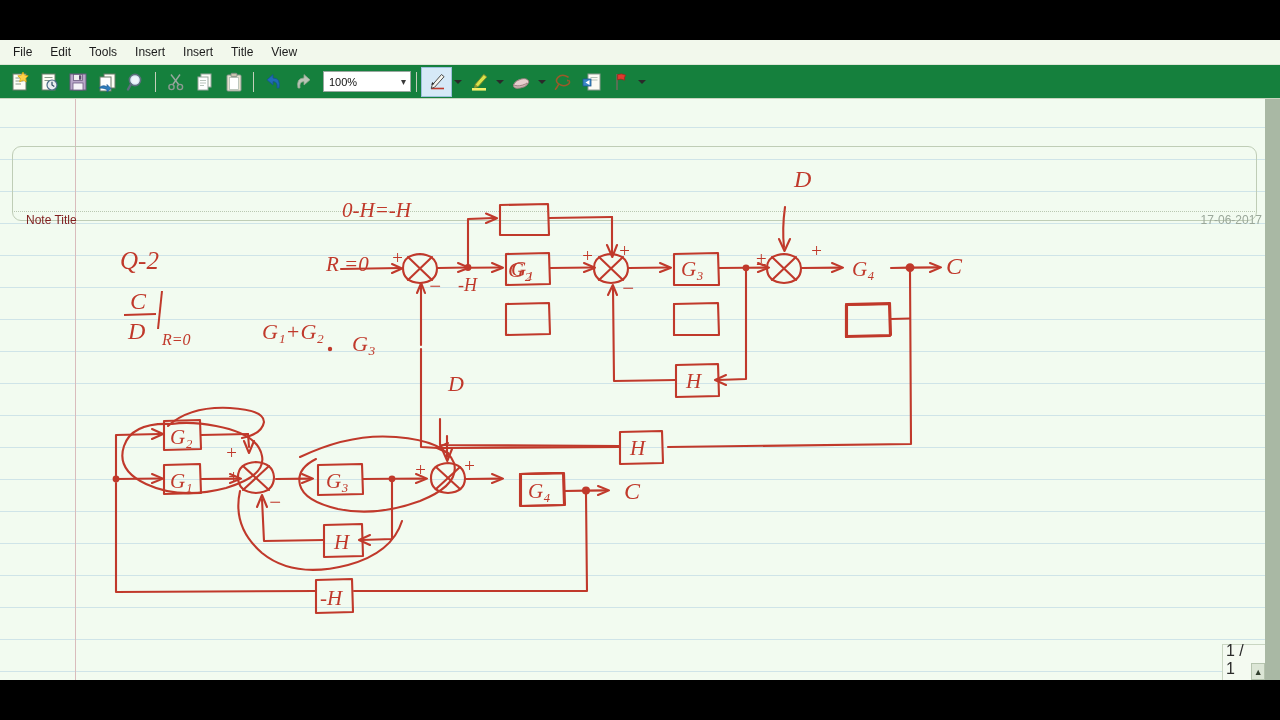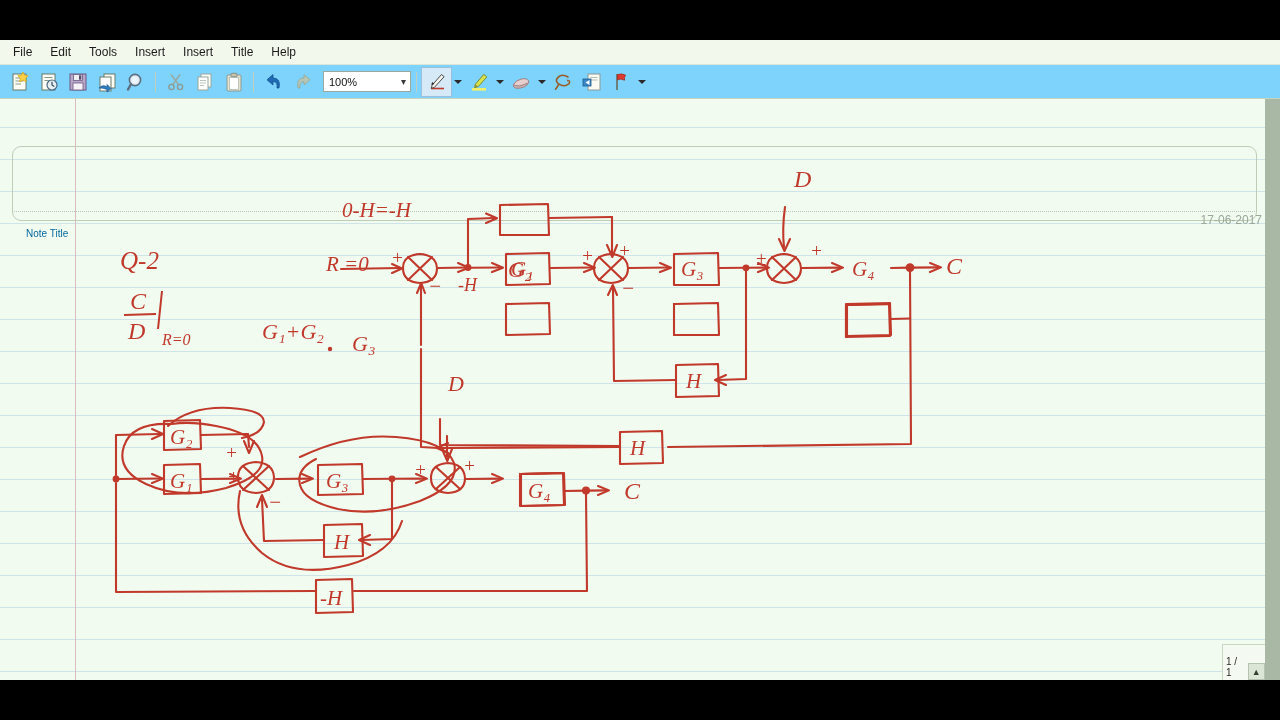"Help" div.menu-item { text: Help -> View }
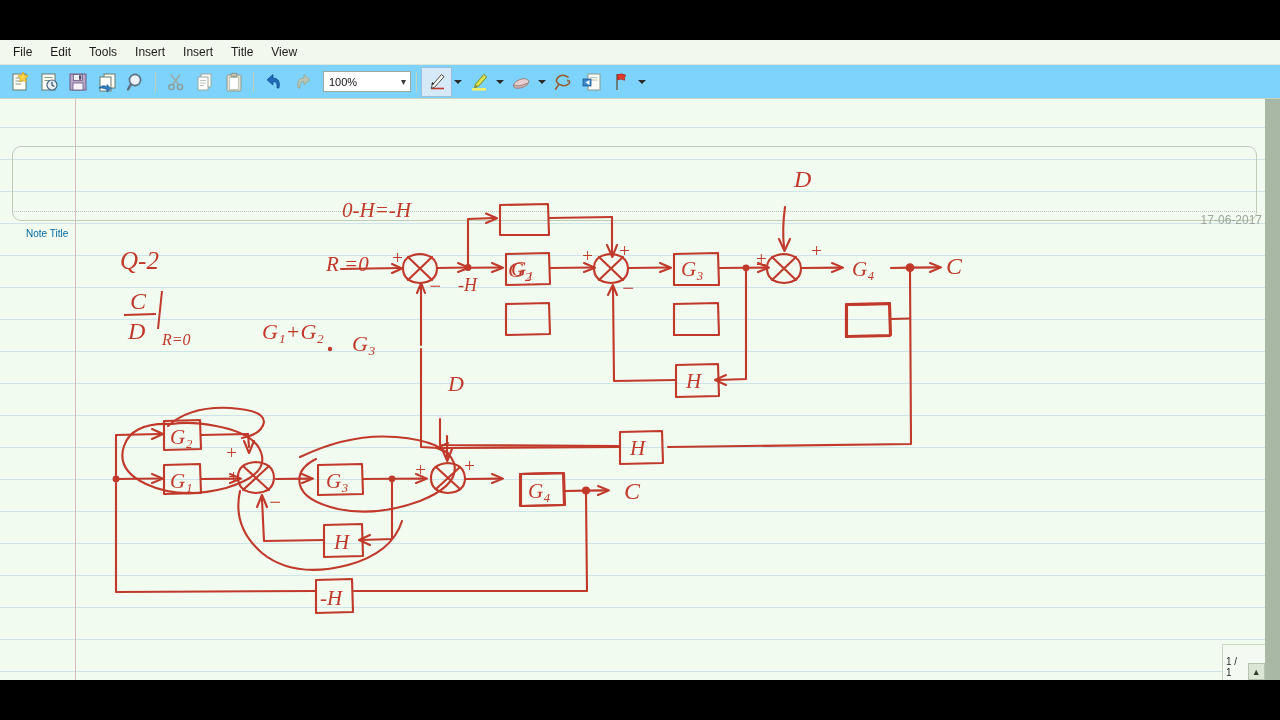"100%" #toolbar { background: #7dd3fc -> #15803d }
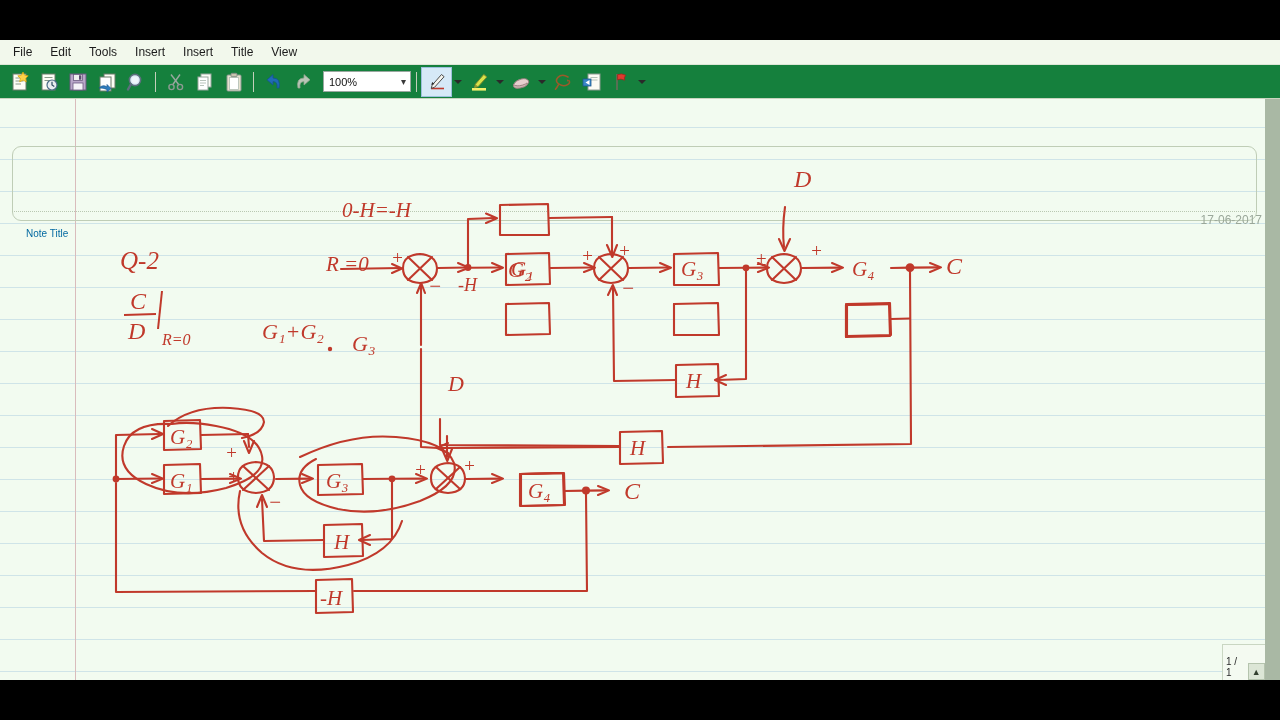"Note Title" #note-title { color: #0369a1 -> #7f1d1d; font-size: 10px -> 12px; top: 129px -> 114px }
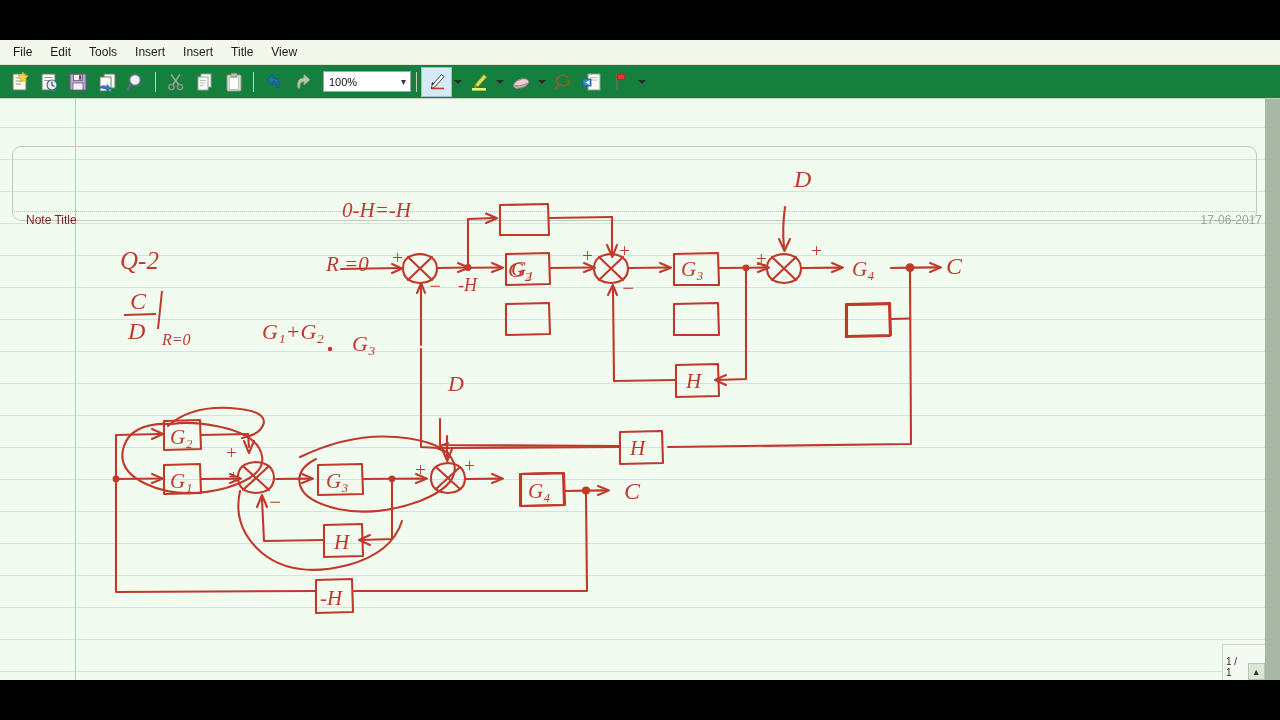"1 / 1" #pagenum { font-size: 10px -> 16px }
